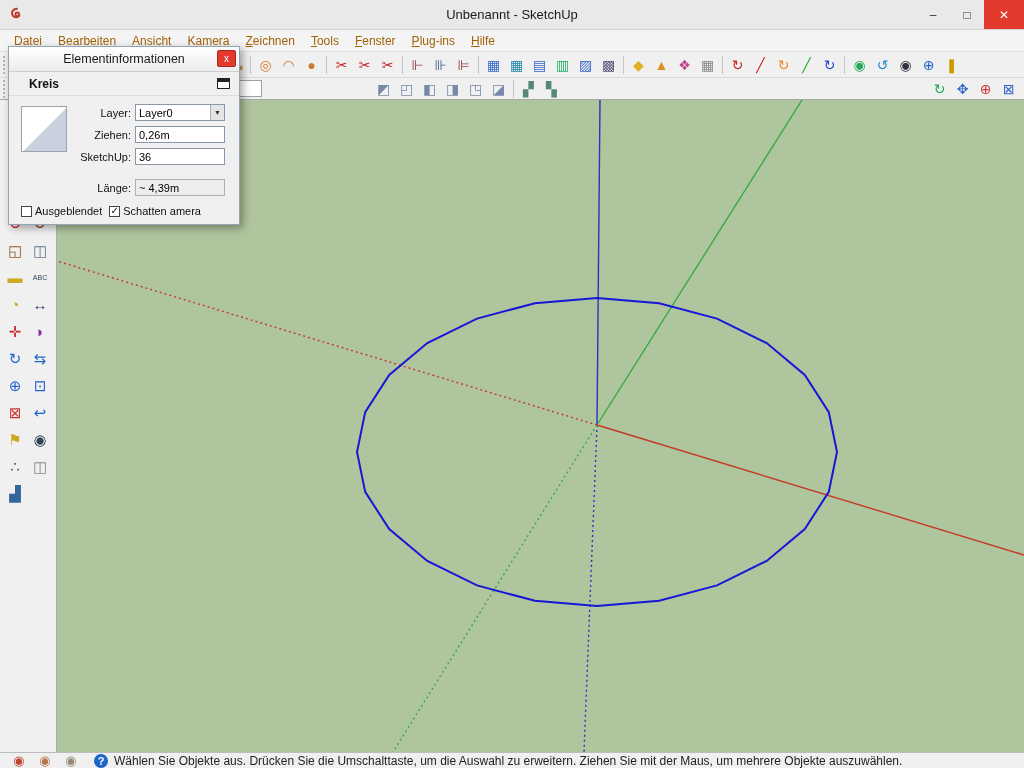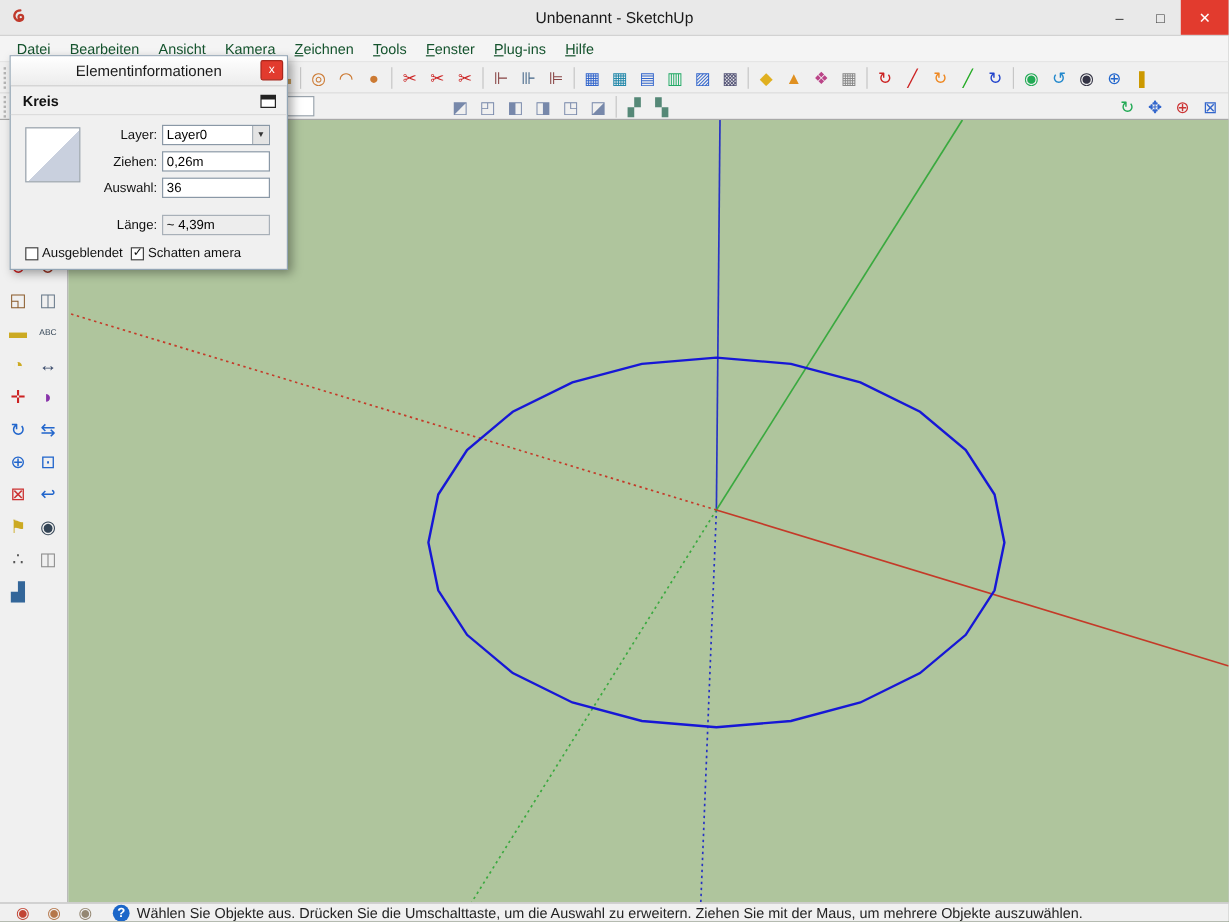"Datei" .menu-item { color: #14532d -> #a16207 }
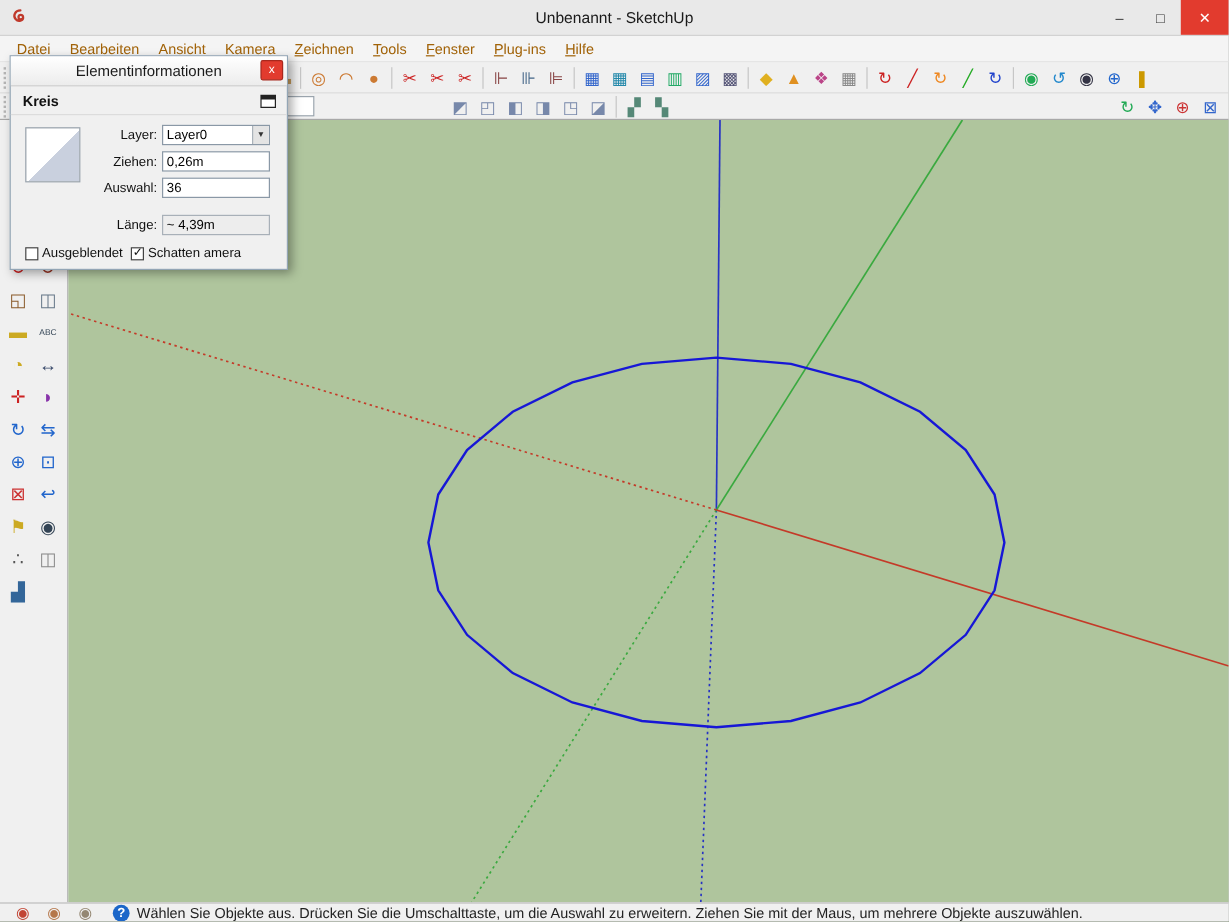"Kreis" .dlg-header { align-items: flex-end -> flex-start; padding: 5px 8px 4px 10px -> 5px 8px 4px 20px }
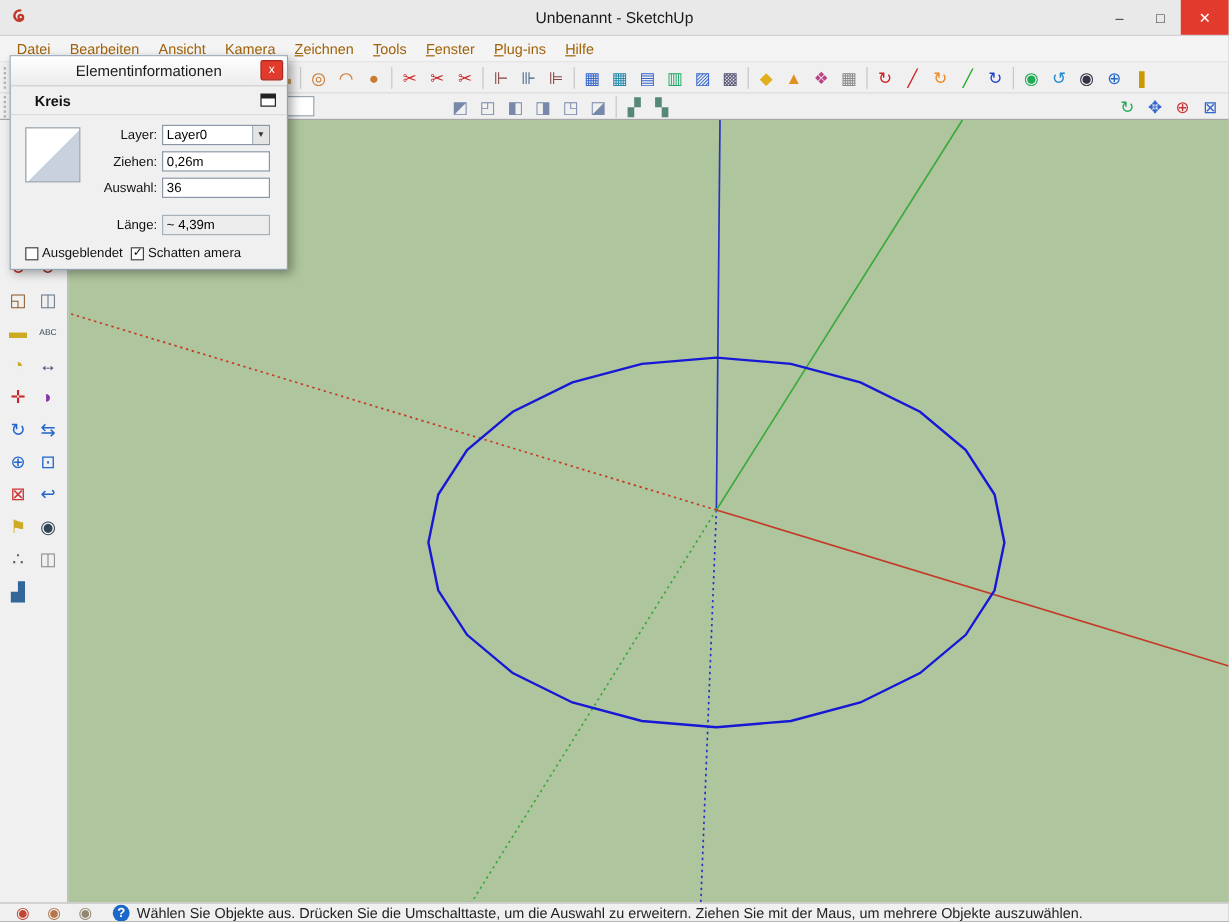"Auswahl:" span.dlg-label { text: Auswahl -> SketchUp }
